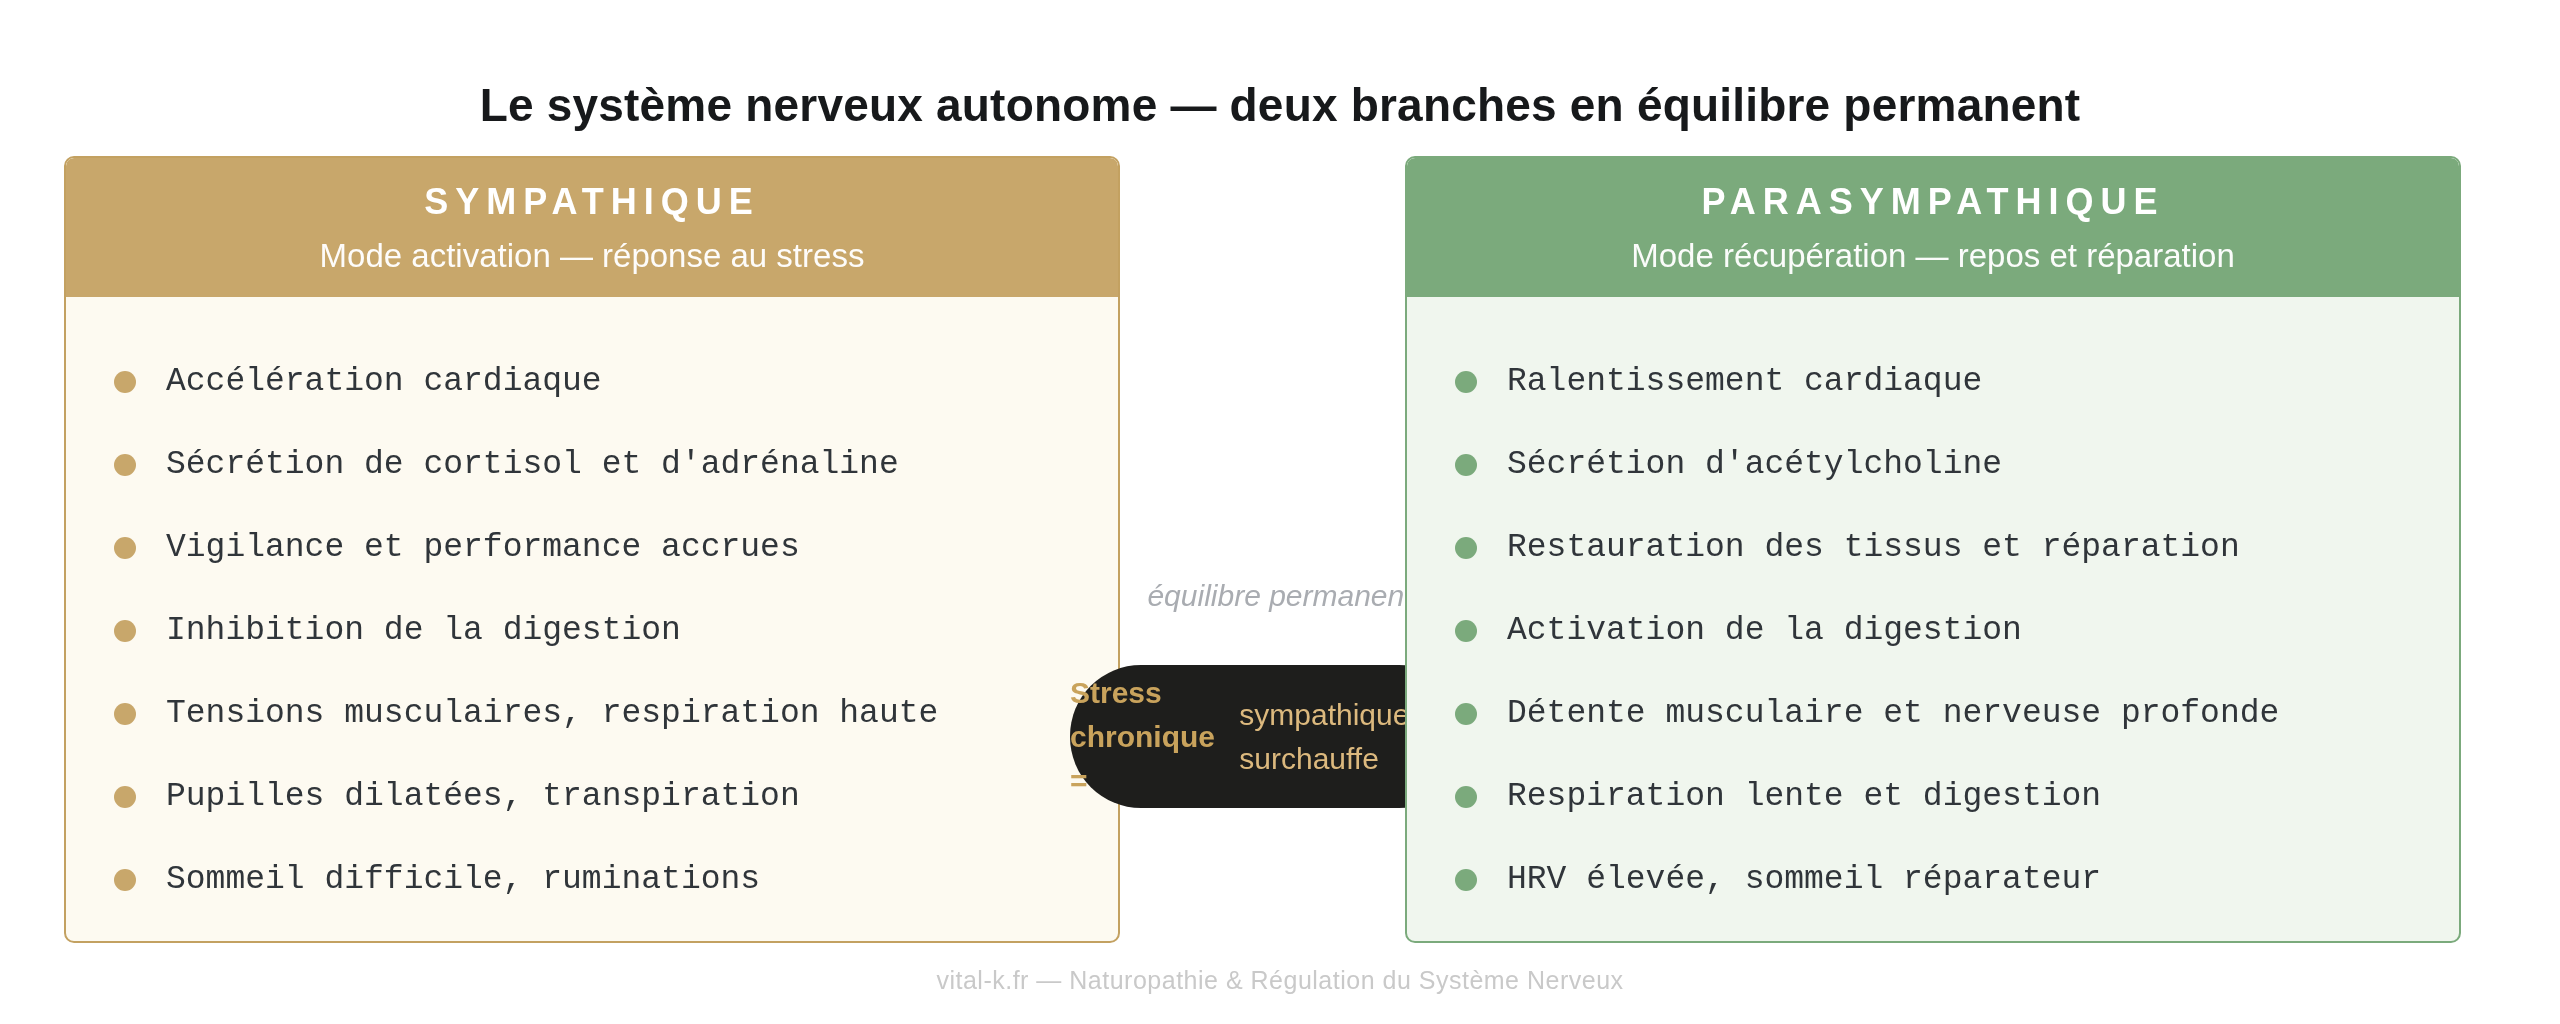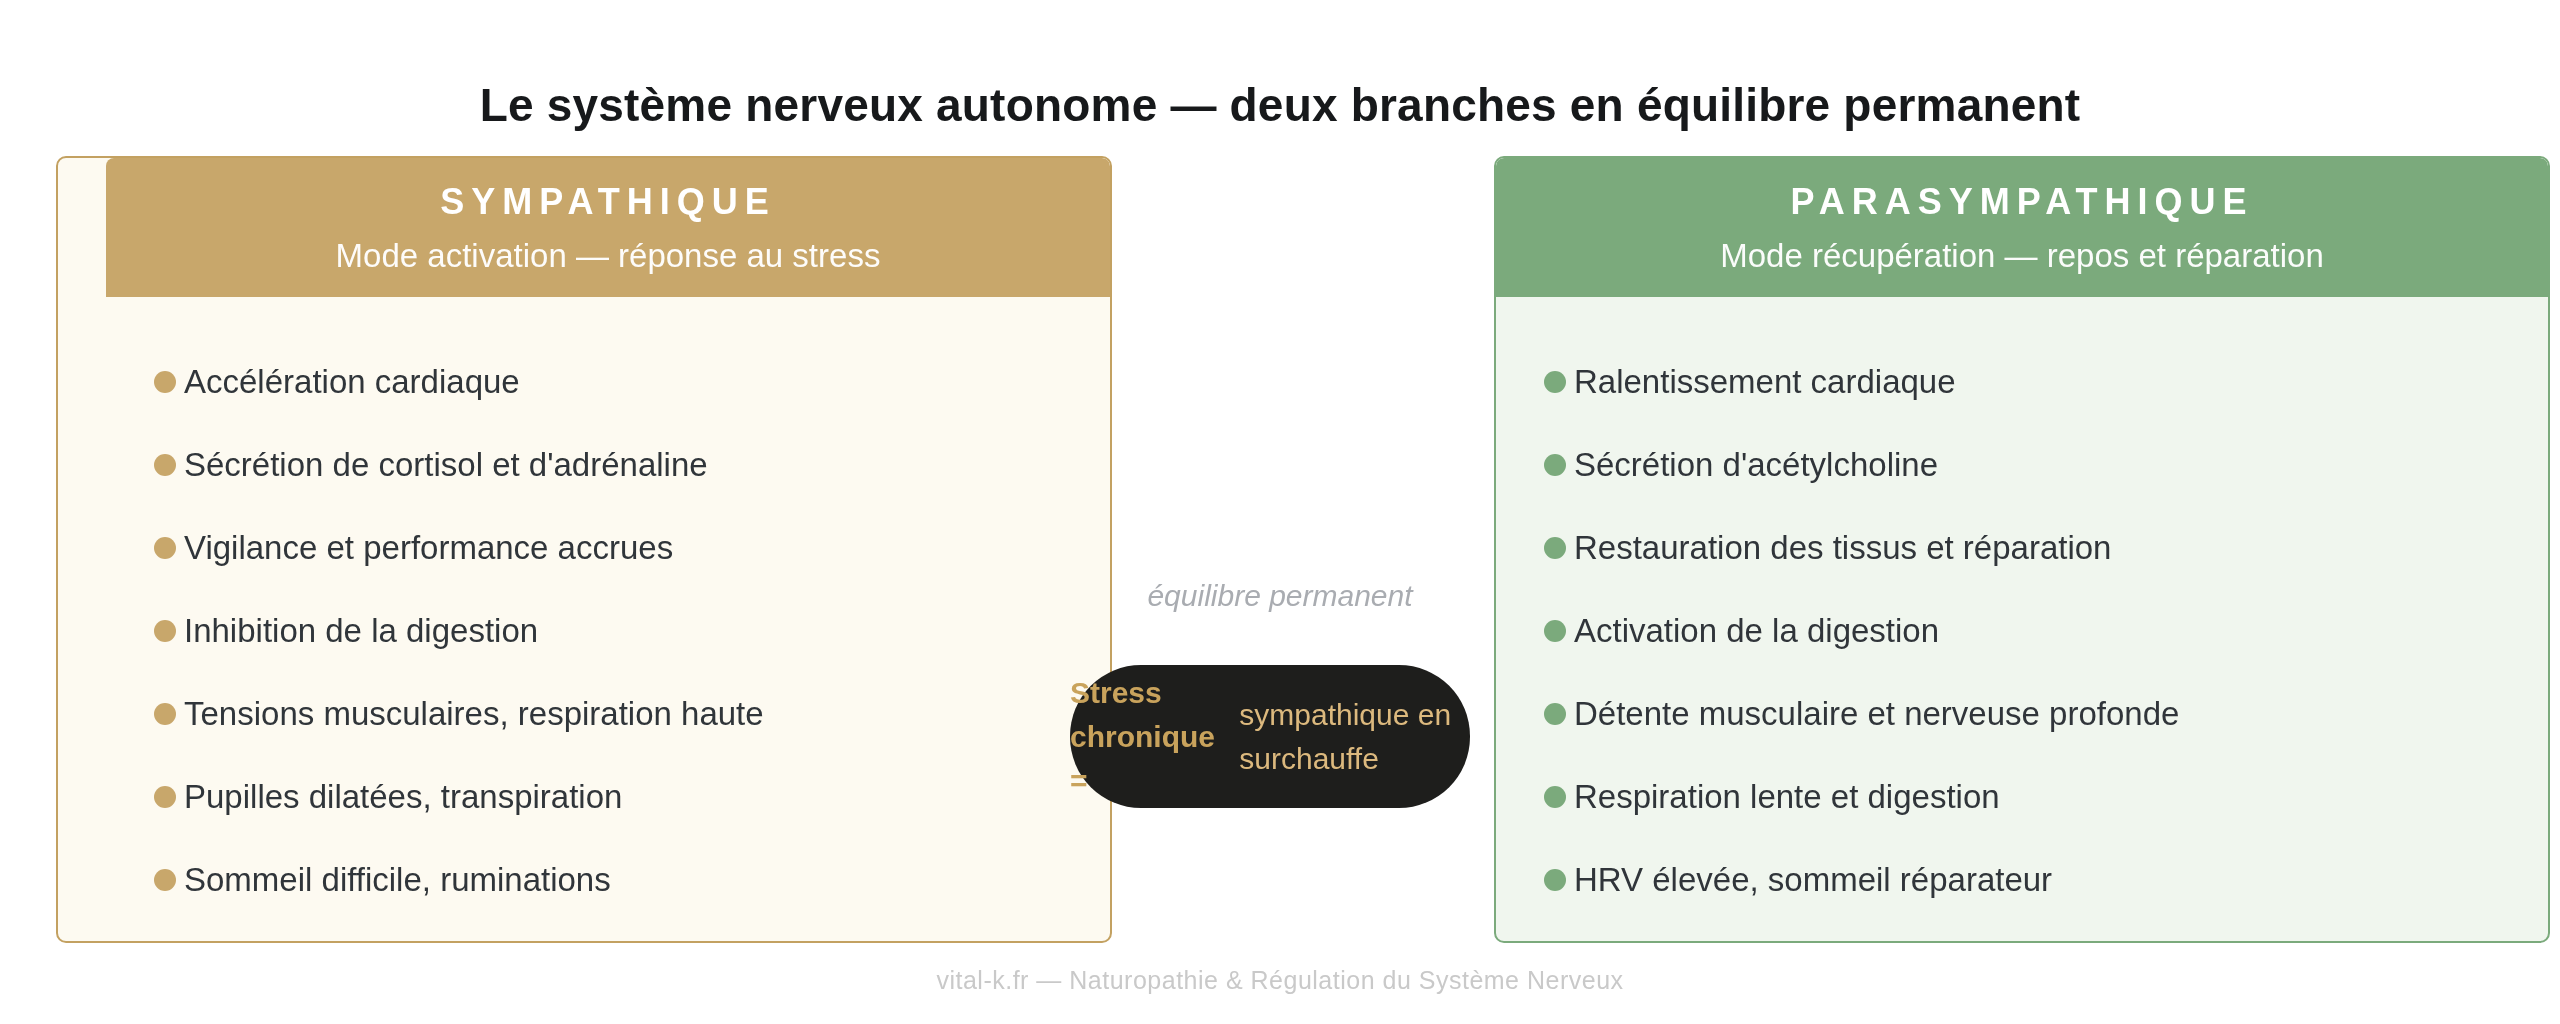"SYMPATHIQUE" .panel.sym { left: 56px -> 64px; padding-left: 48px -> none }
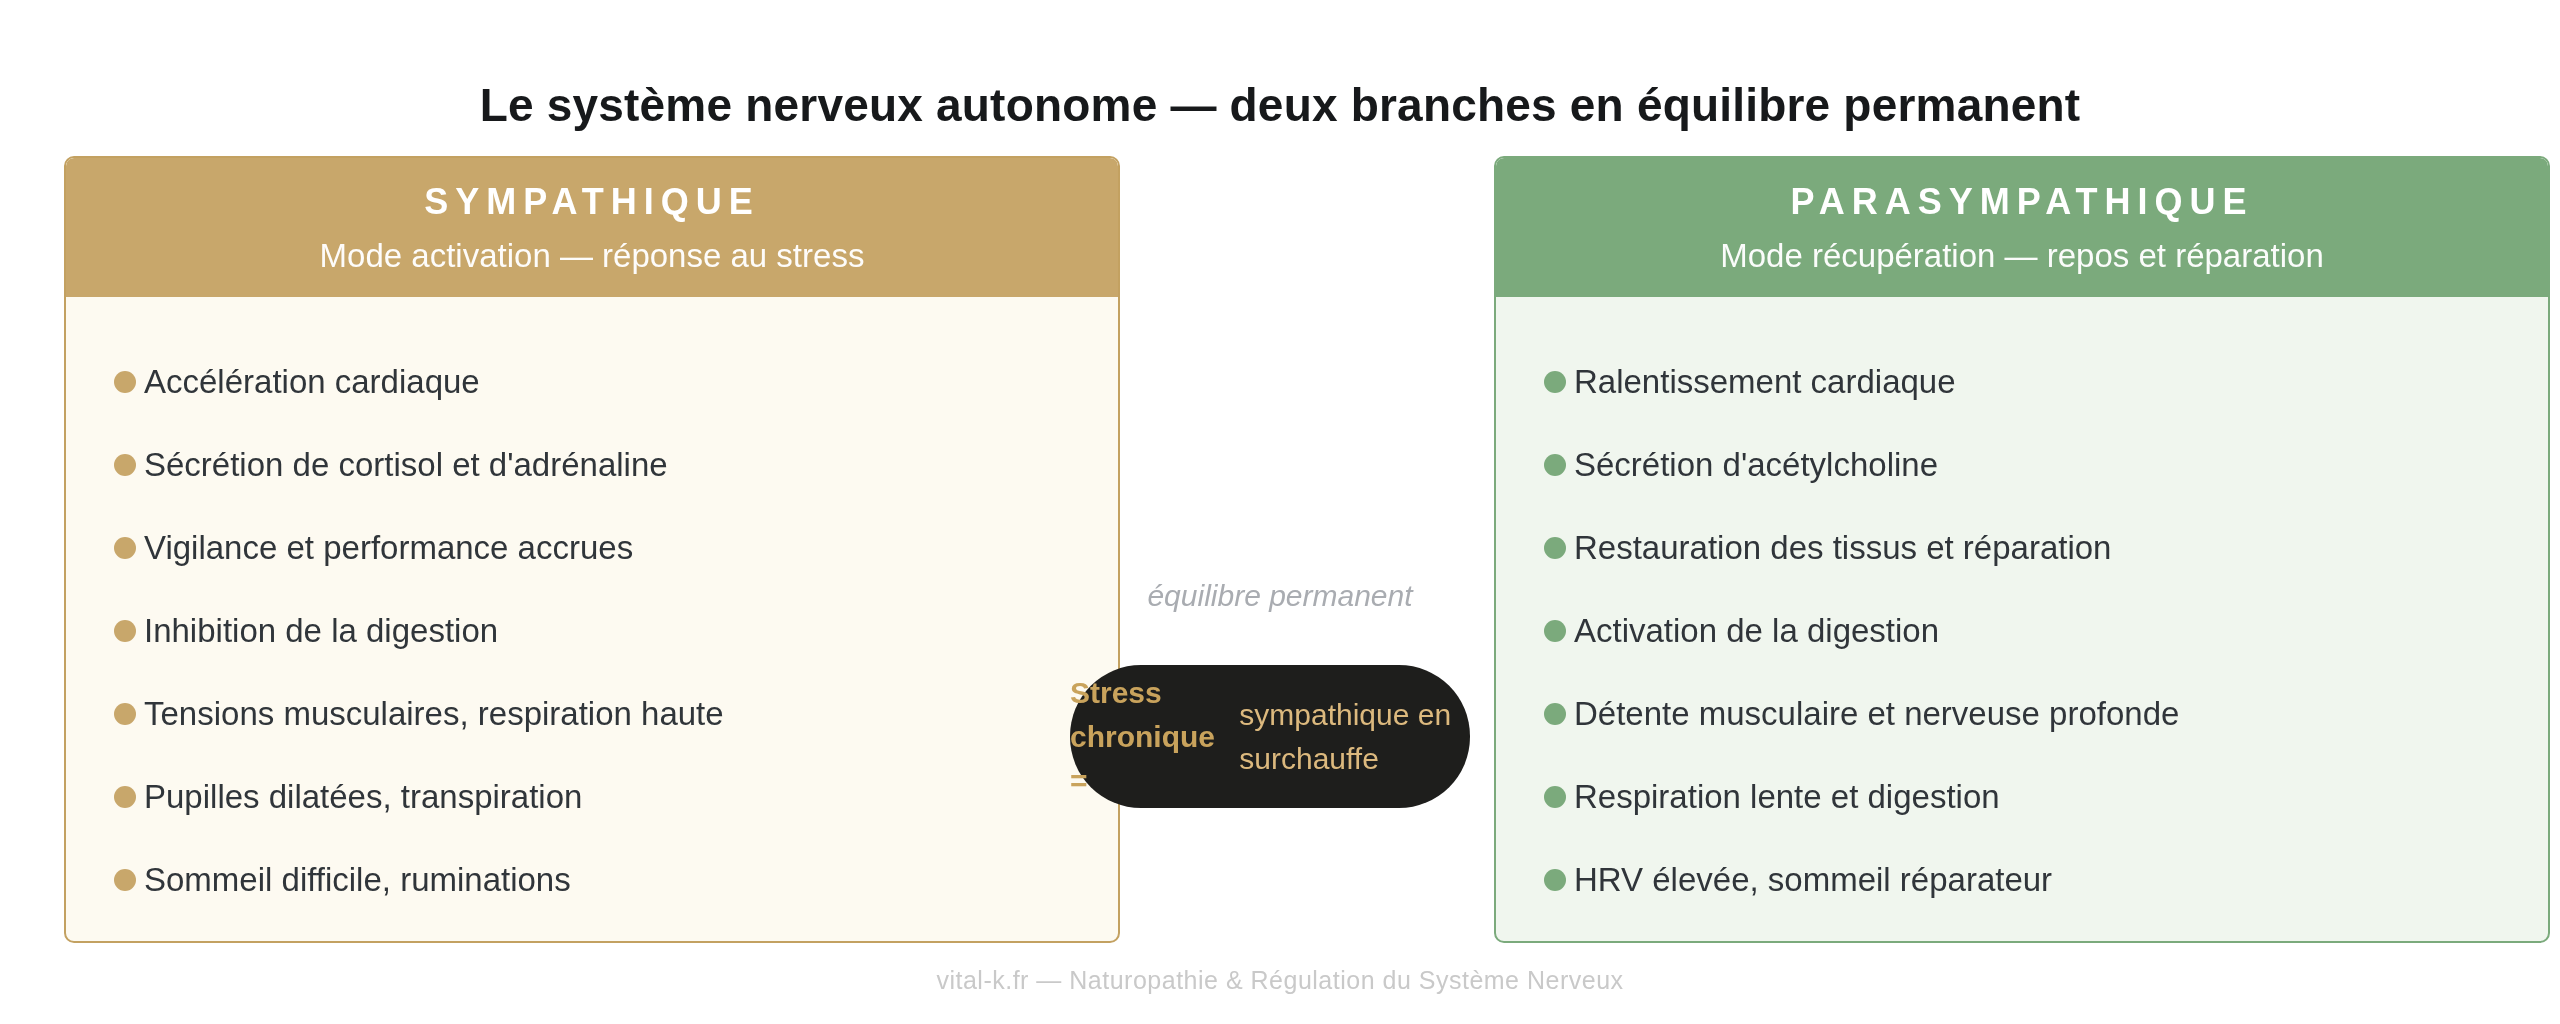"PARASYMPATHIQUE" .panel.para { left: 1494px -> 1405px }
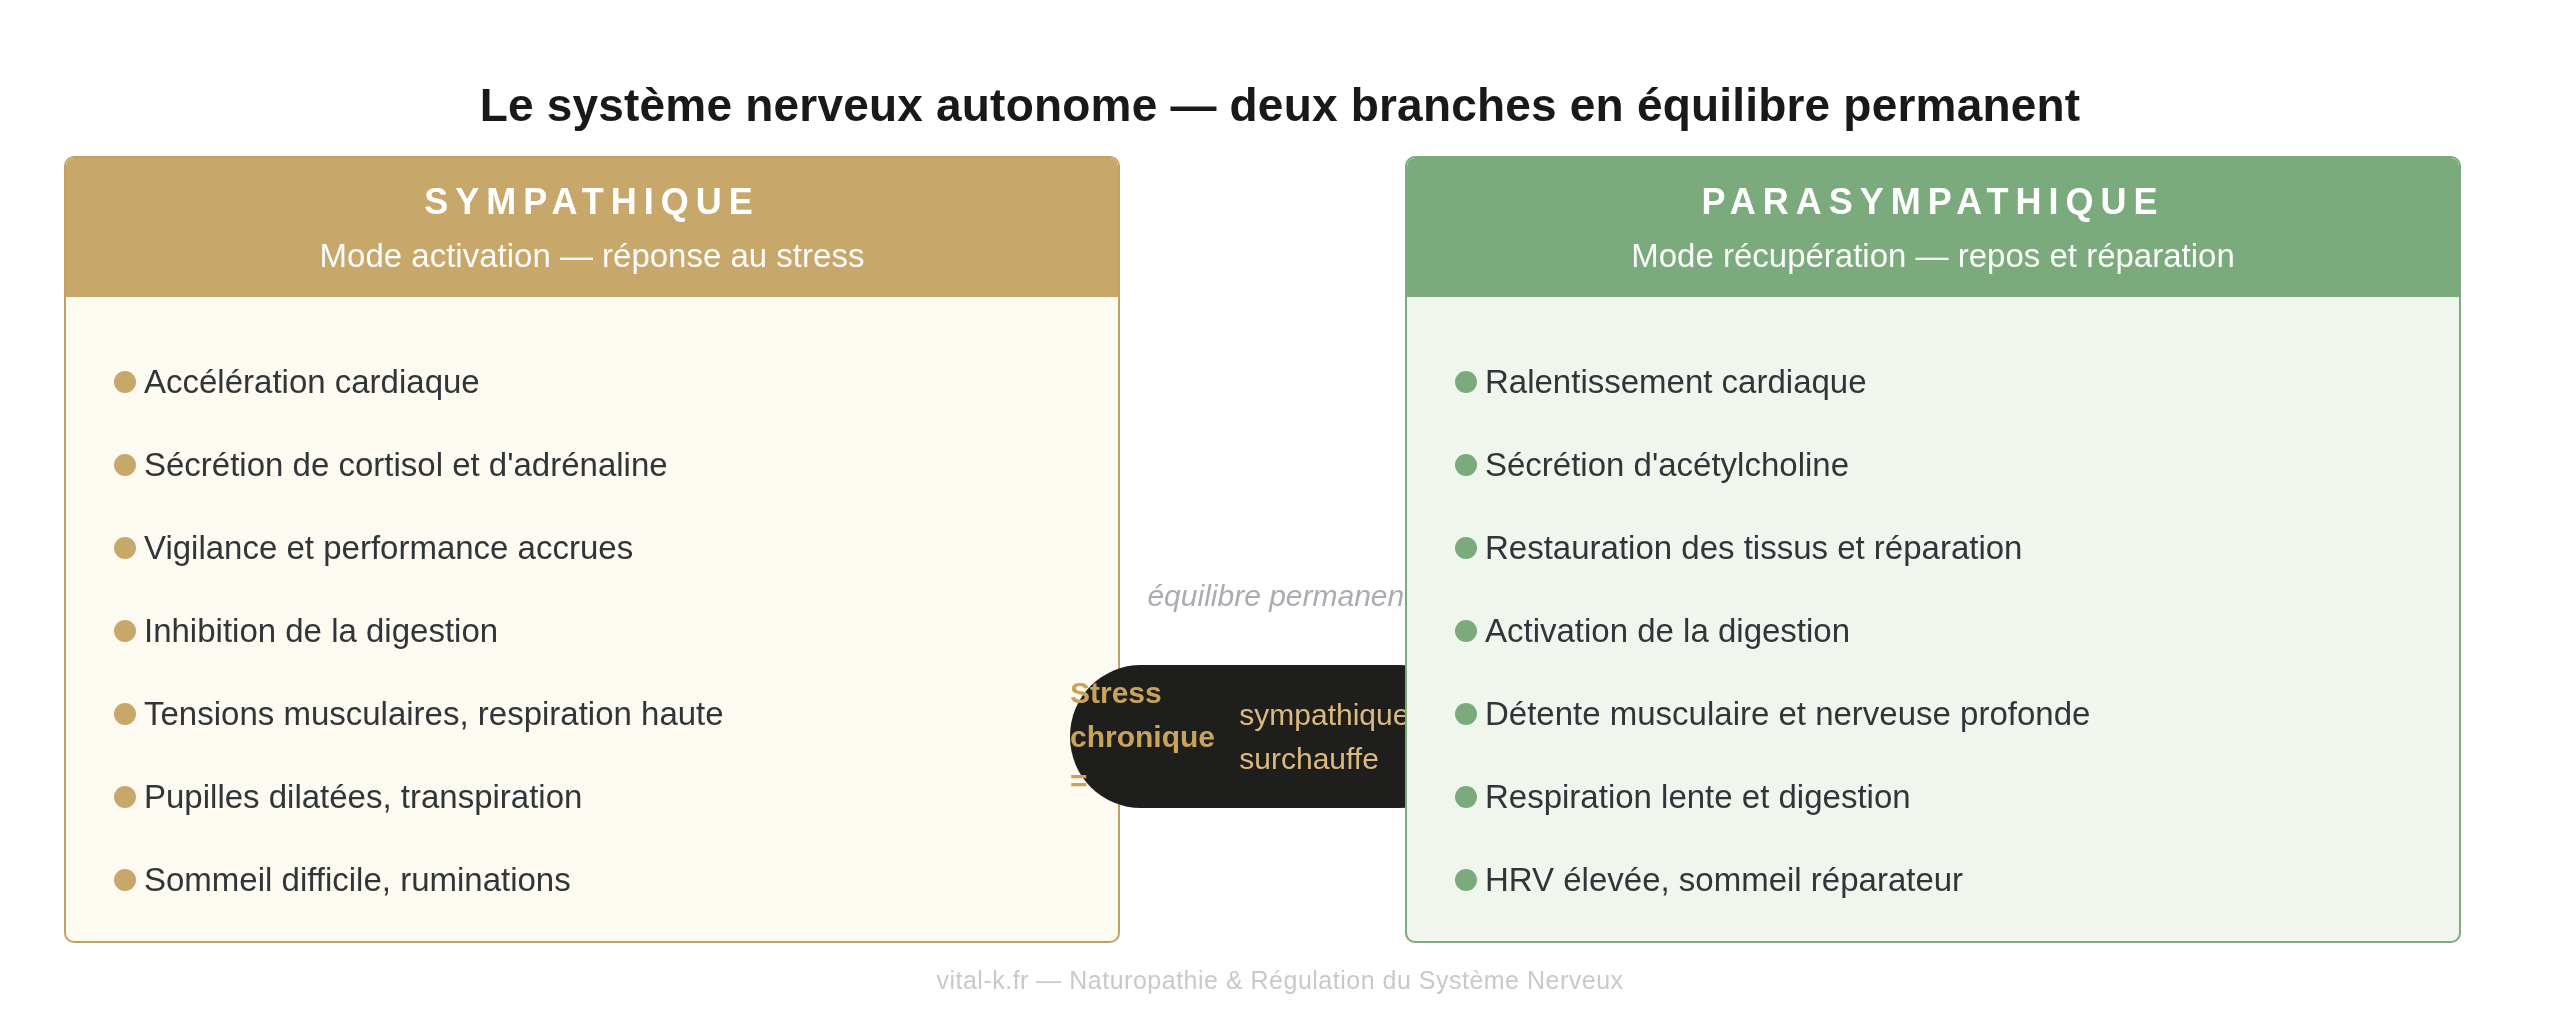"Accélération cardiaque" ul.item-list li { font-family: none -> Liberation Mono, monospace; gap: 8px -> 30px }
